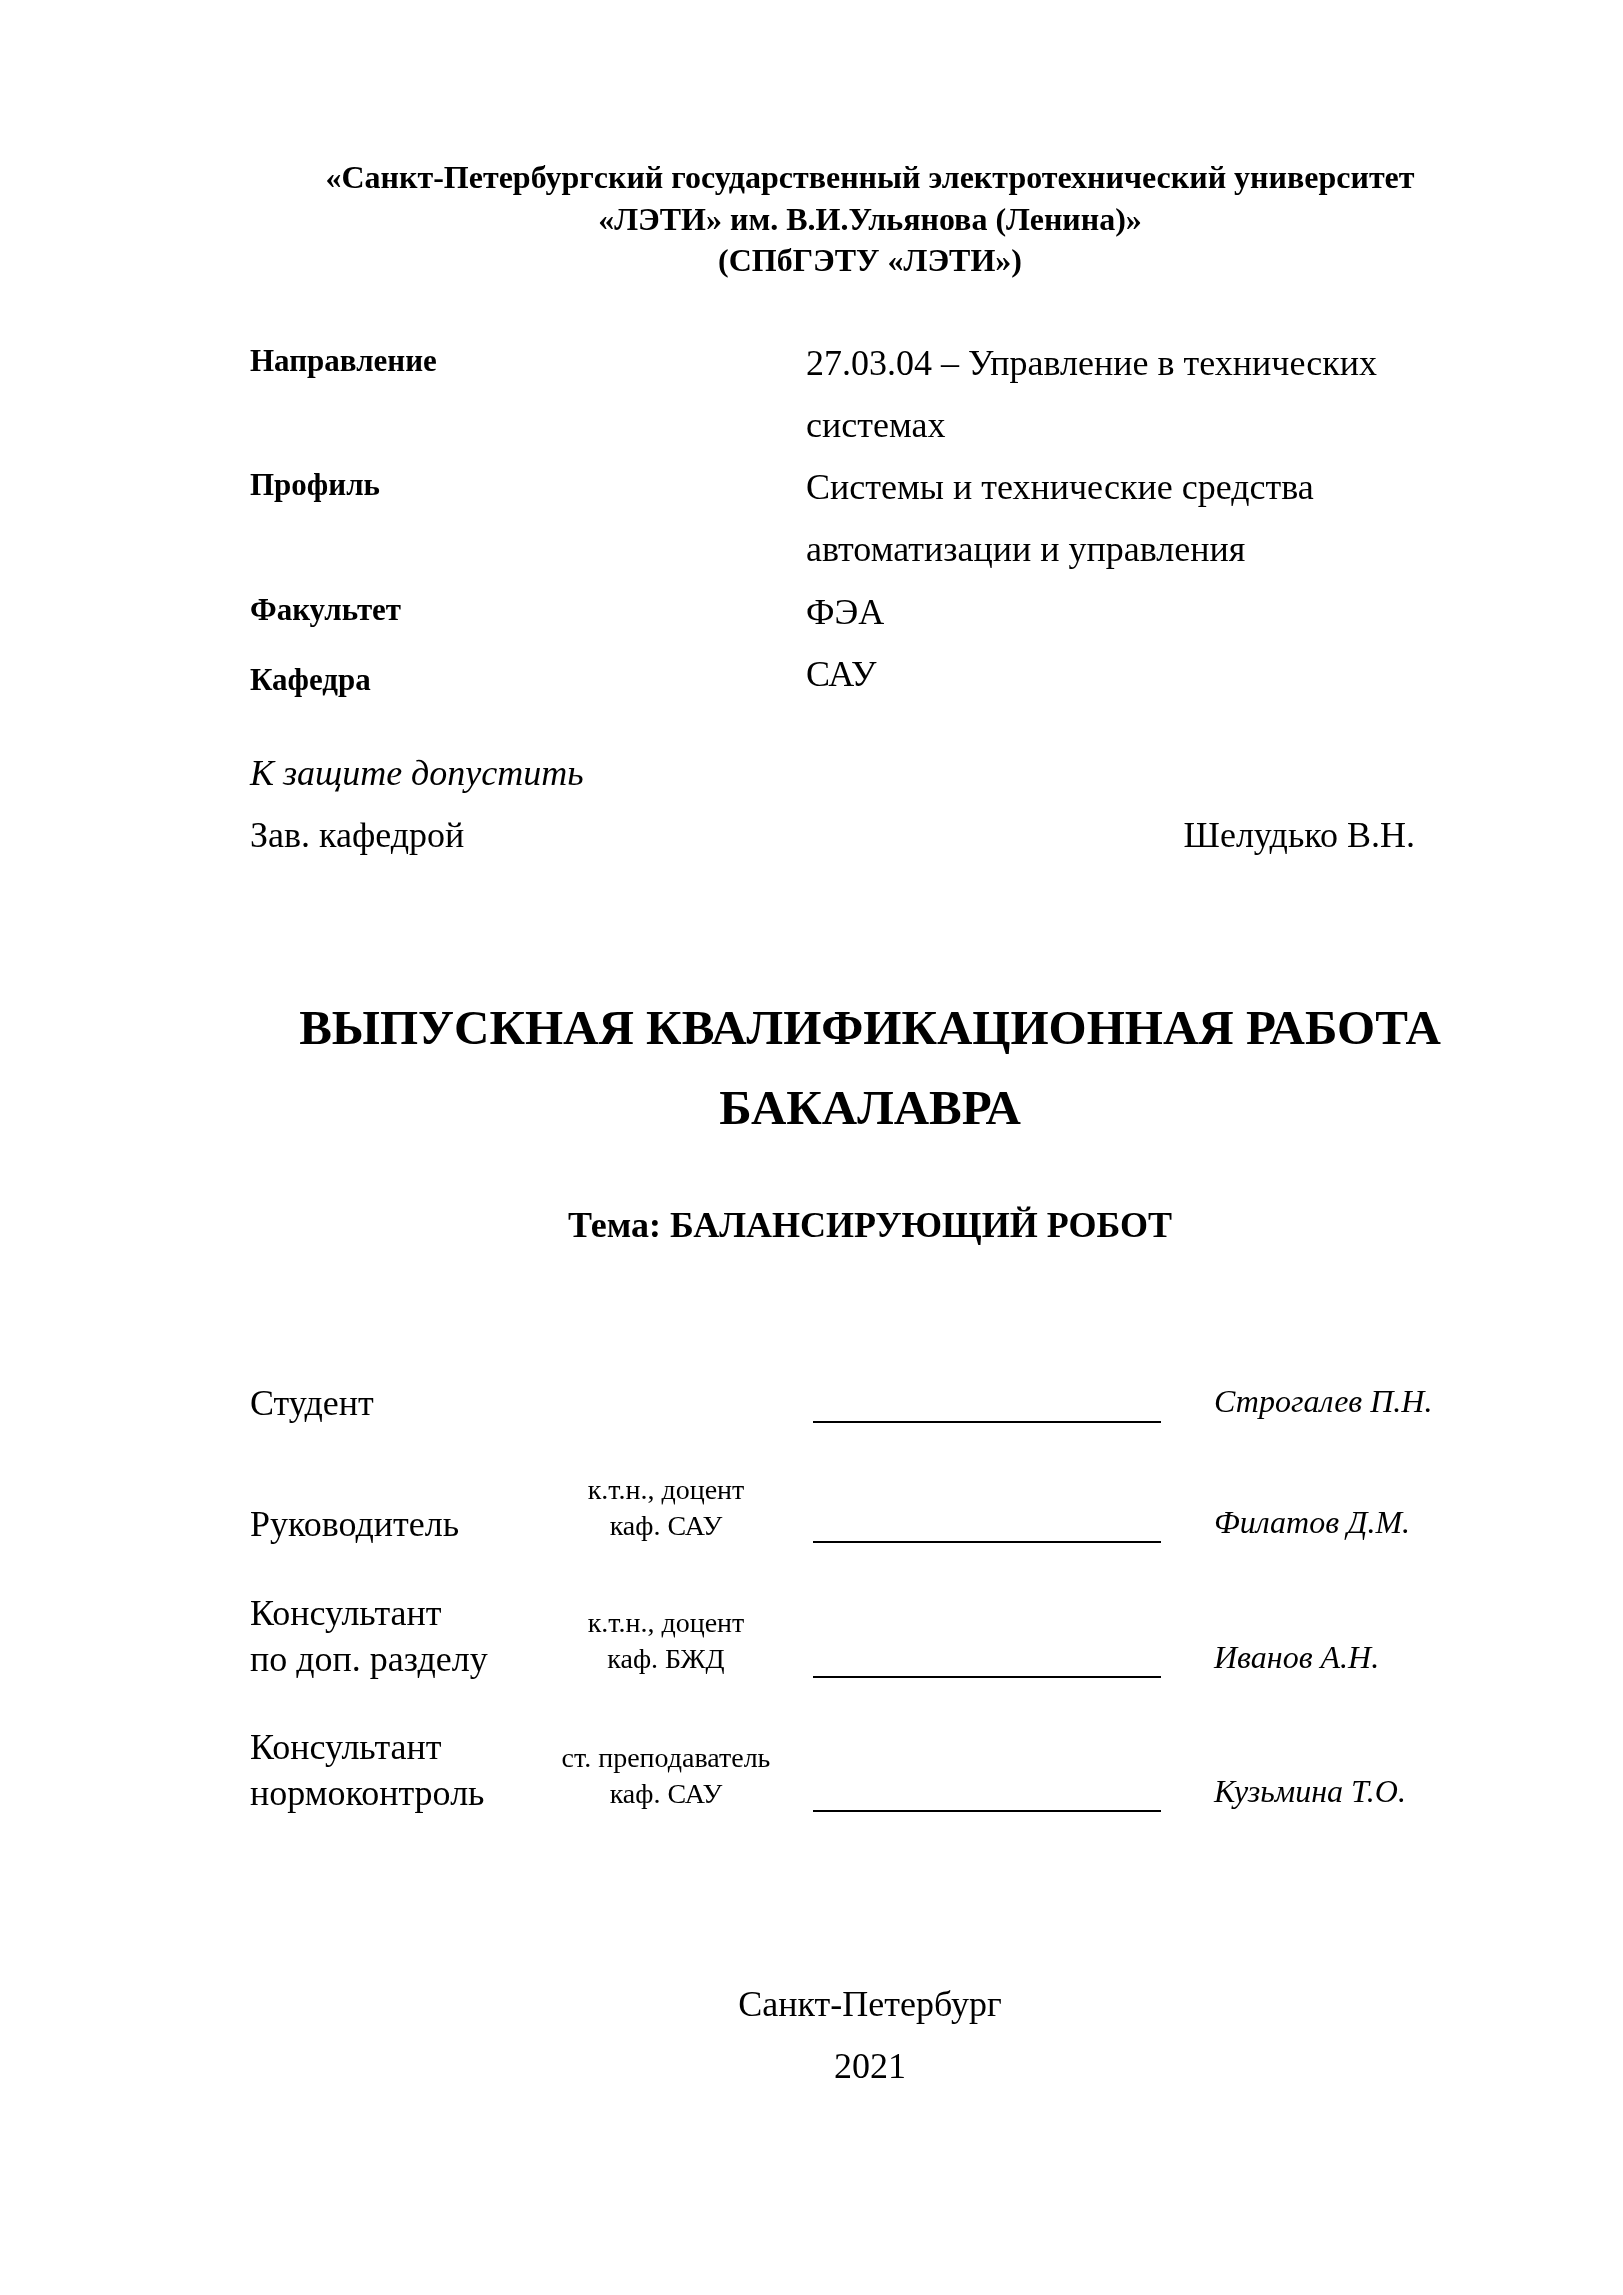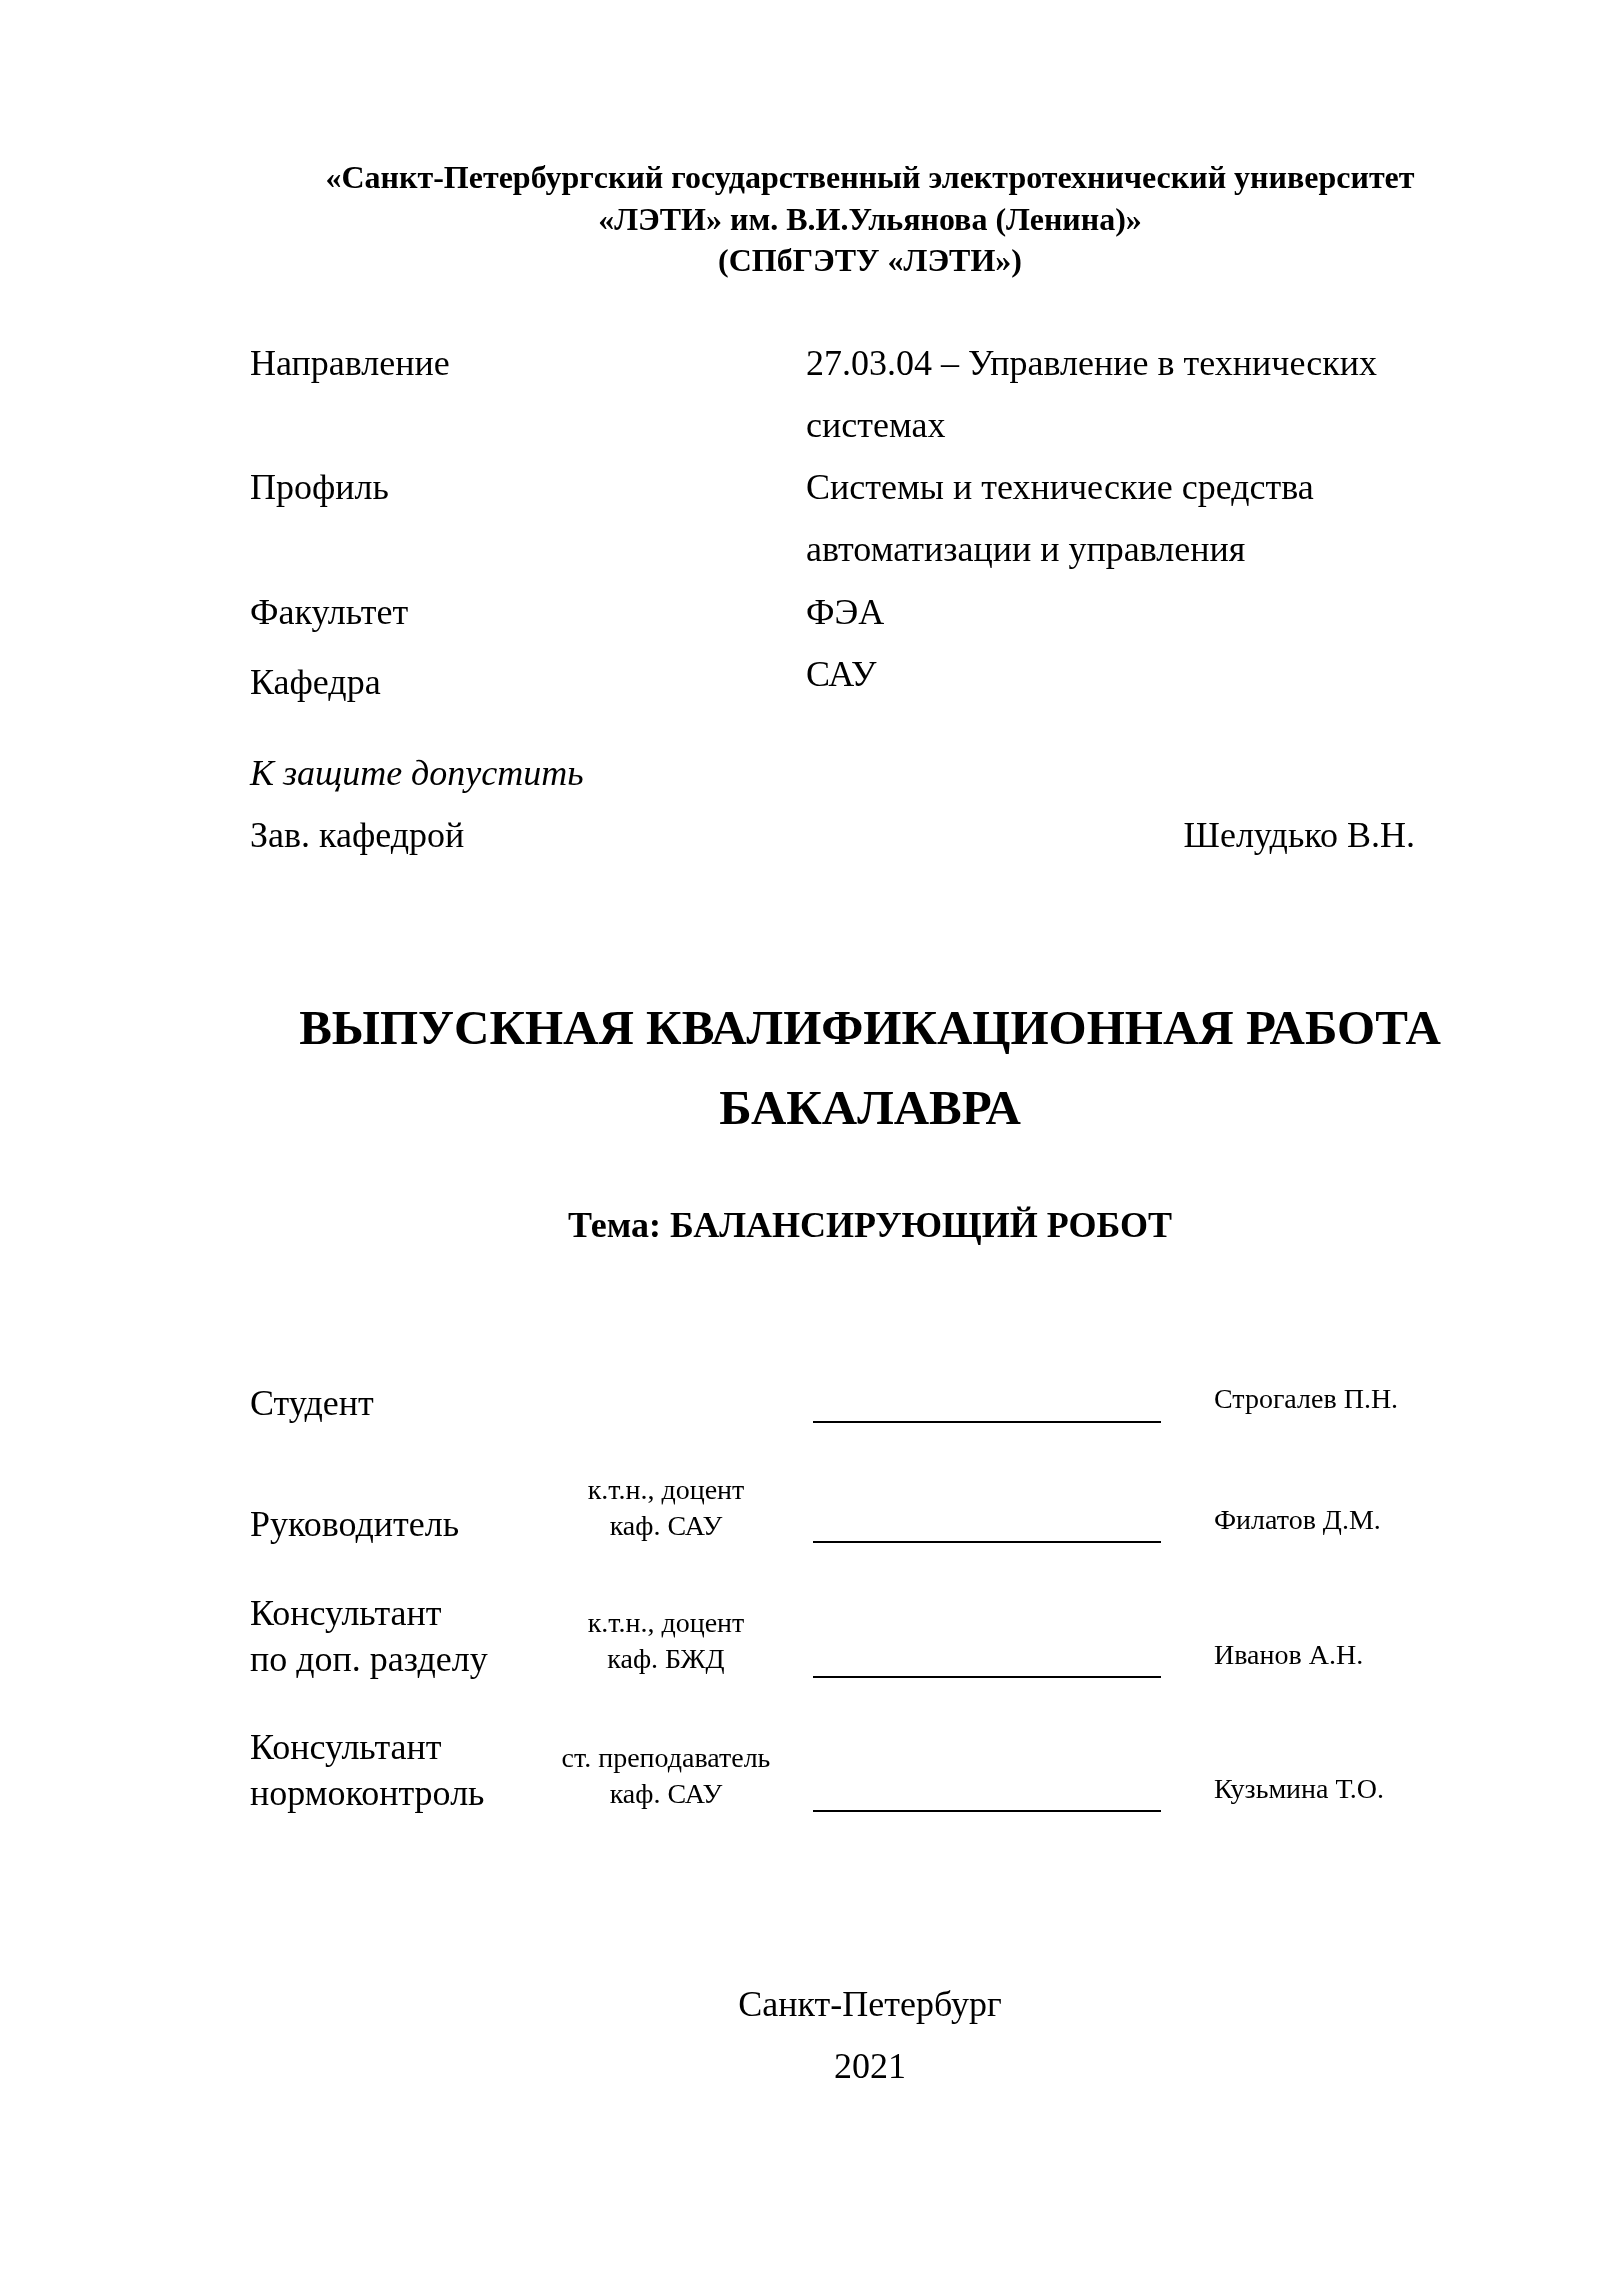"Направление" .lbl { font-size: 36px -> 31px; font-weight: normal -> bold }
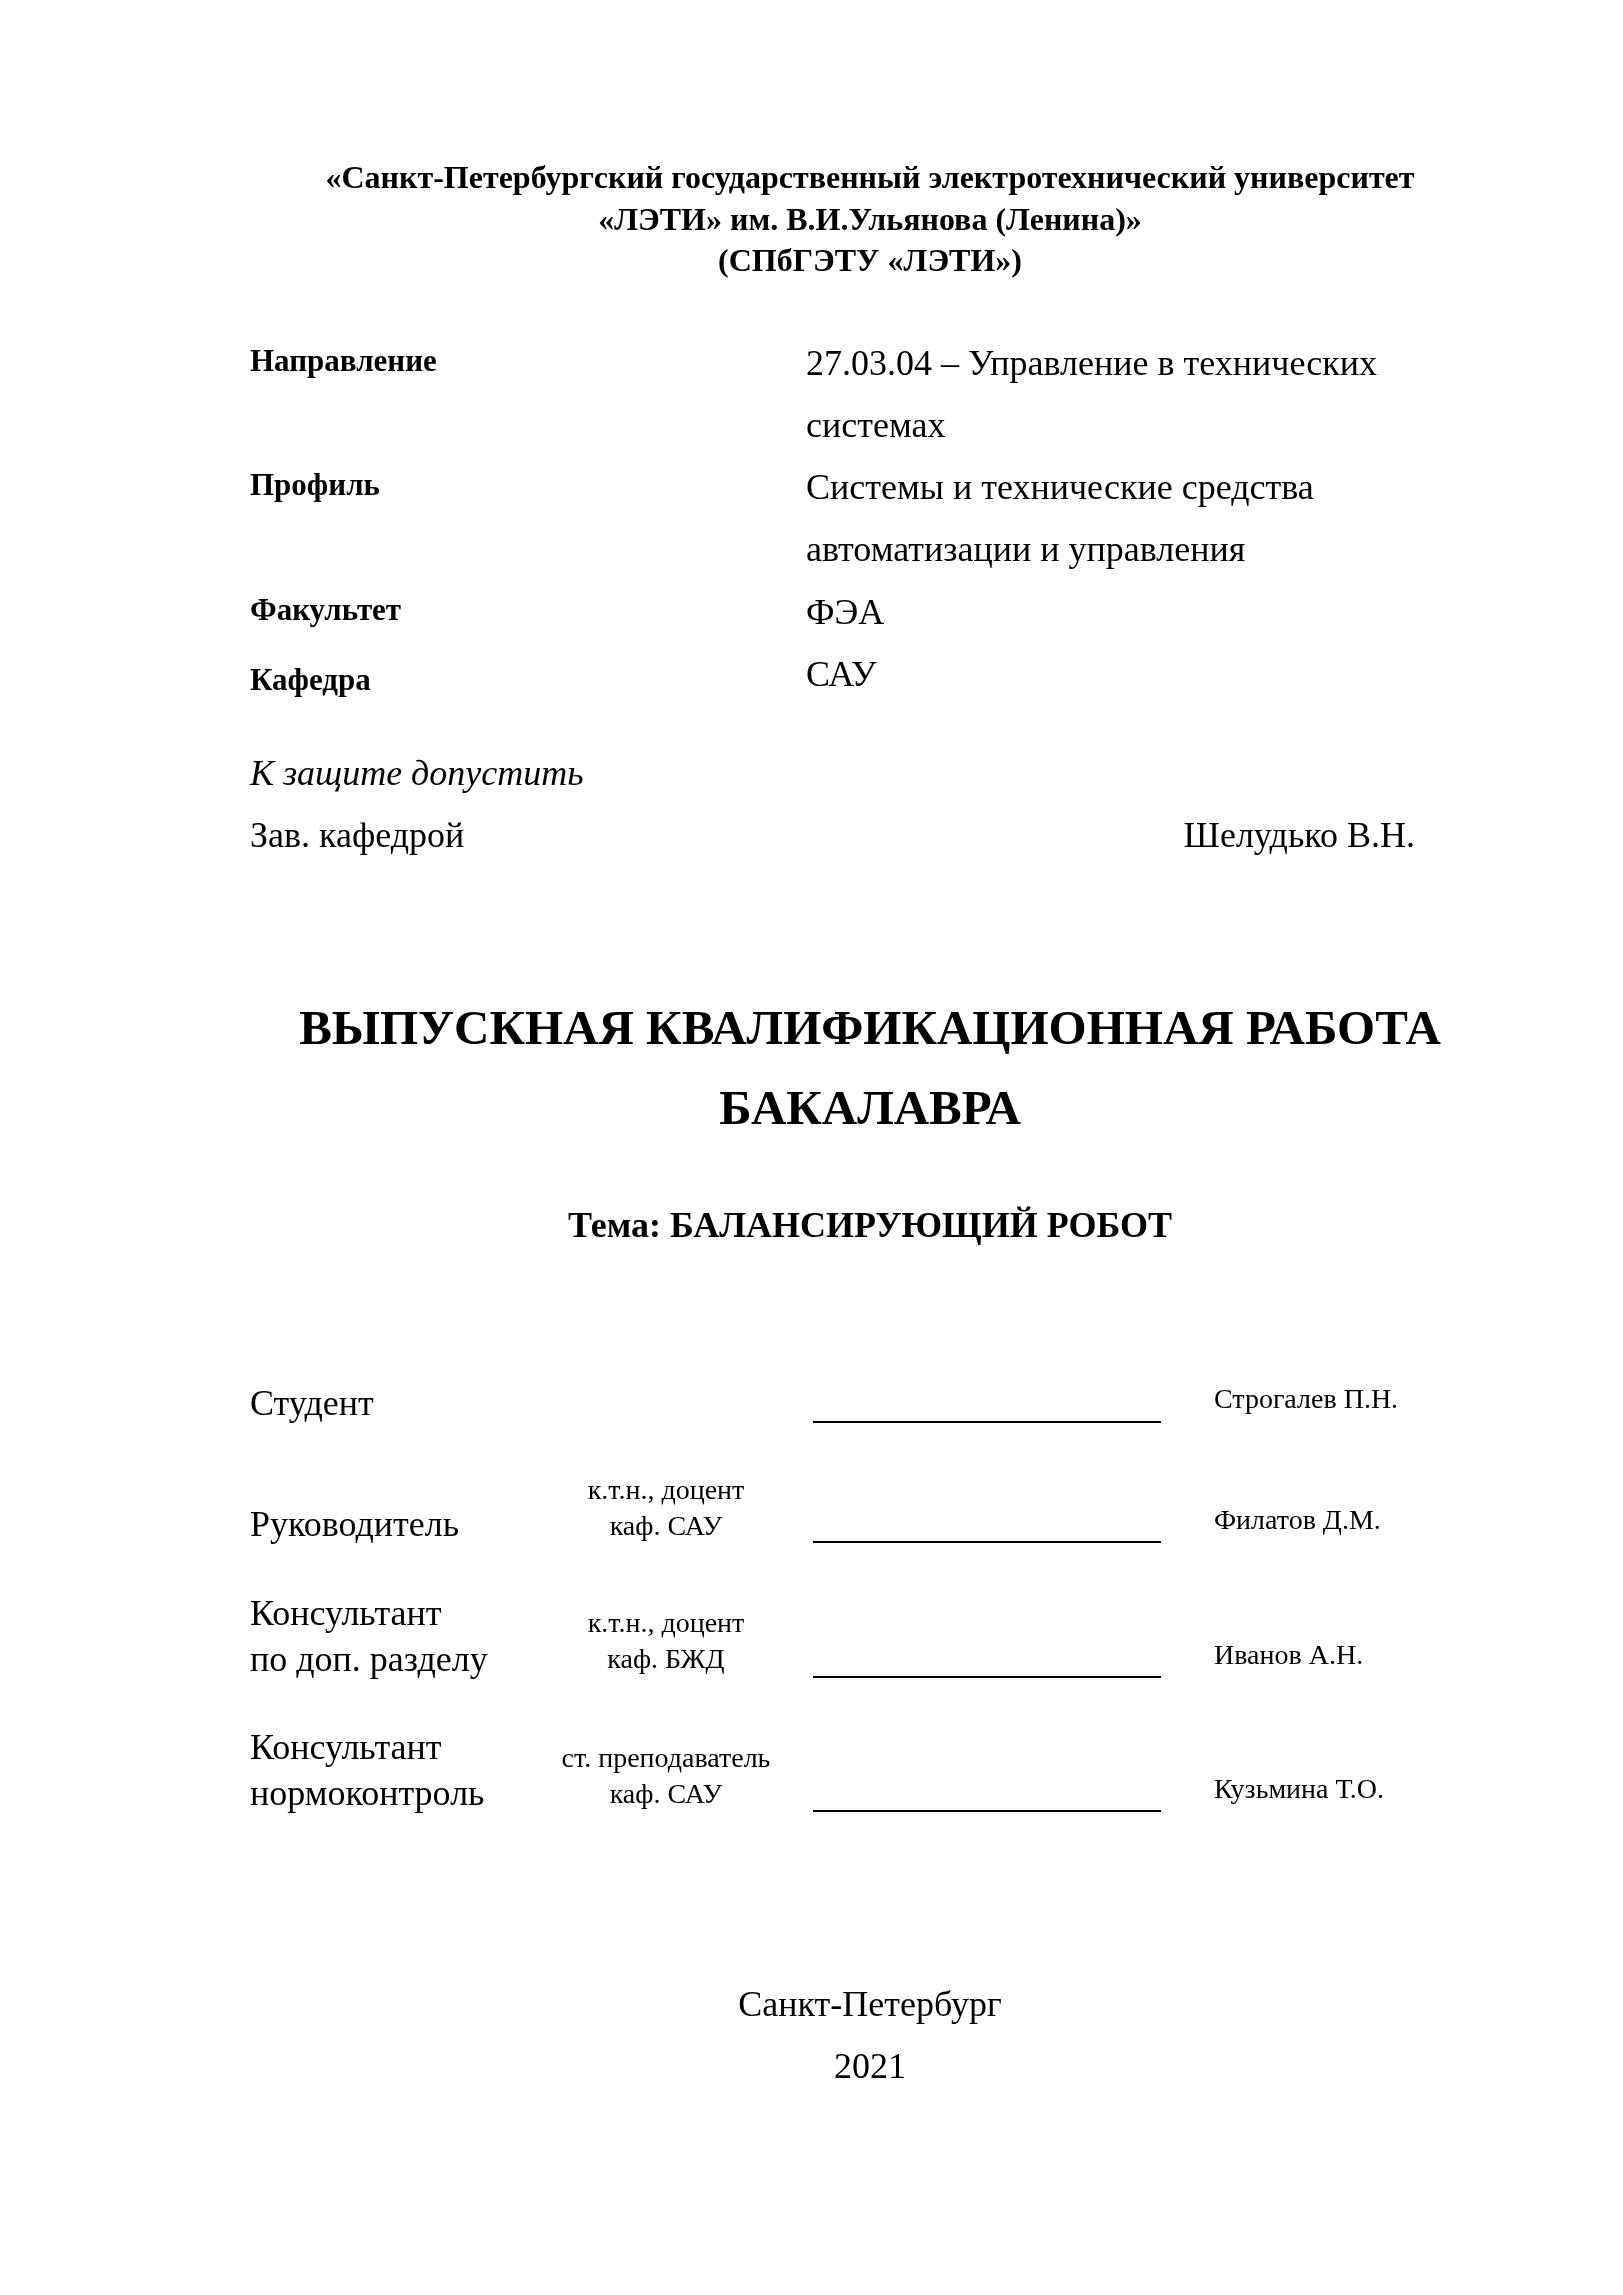"Строгалев П.Н." .name { font-size: 28px -> 32px; font-style: none -> italic }
